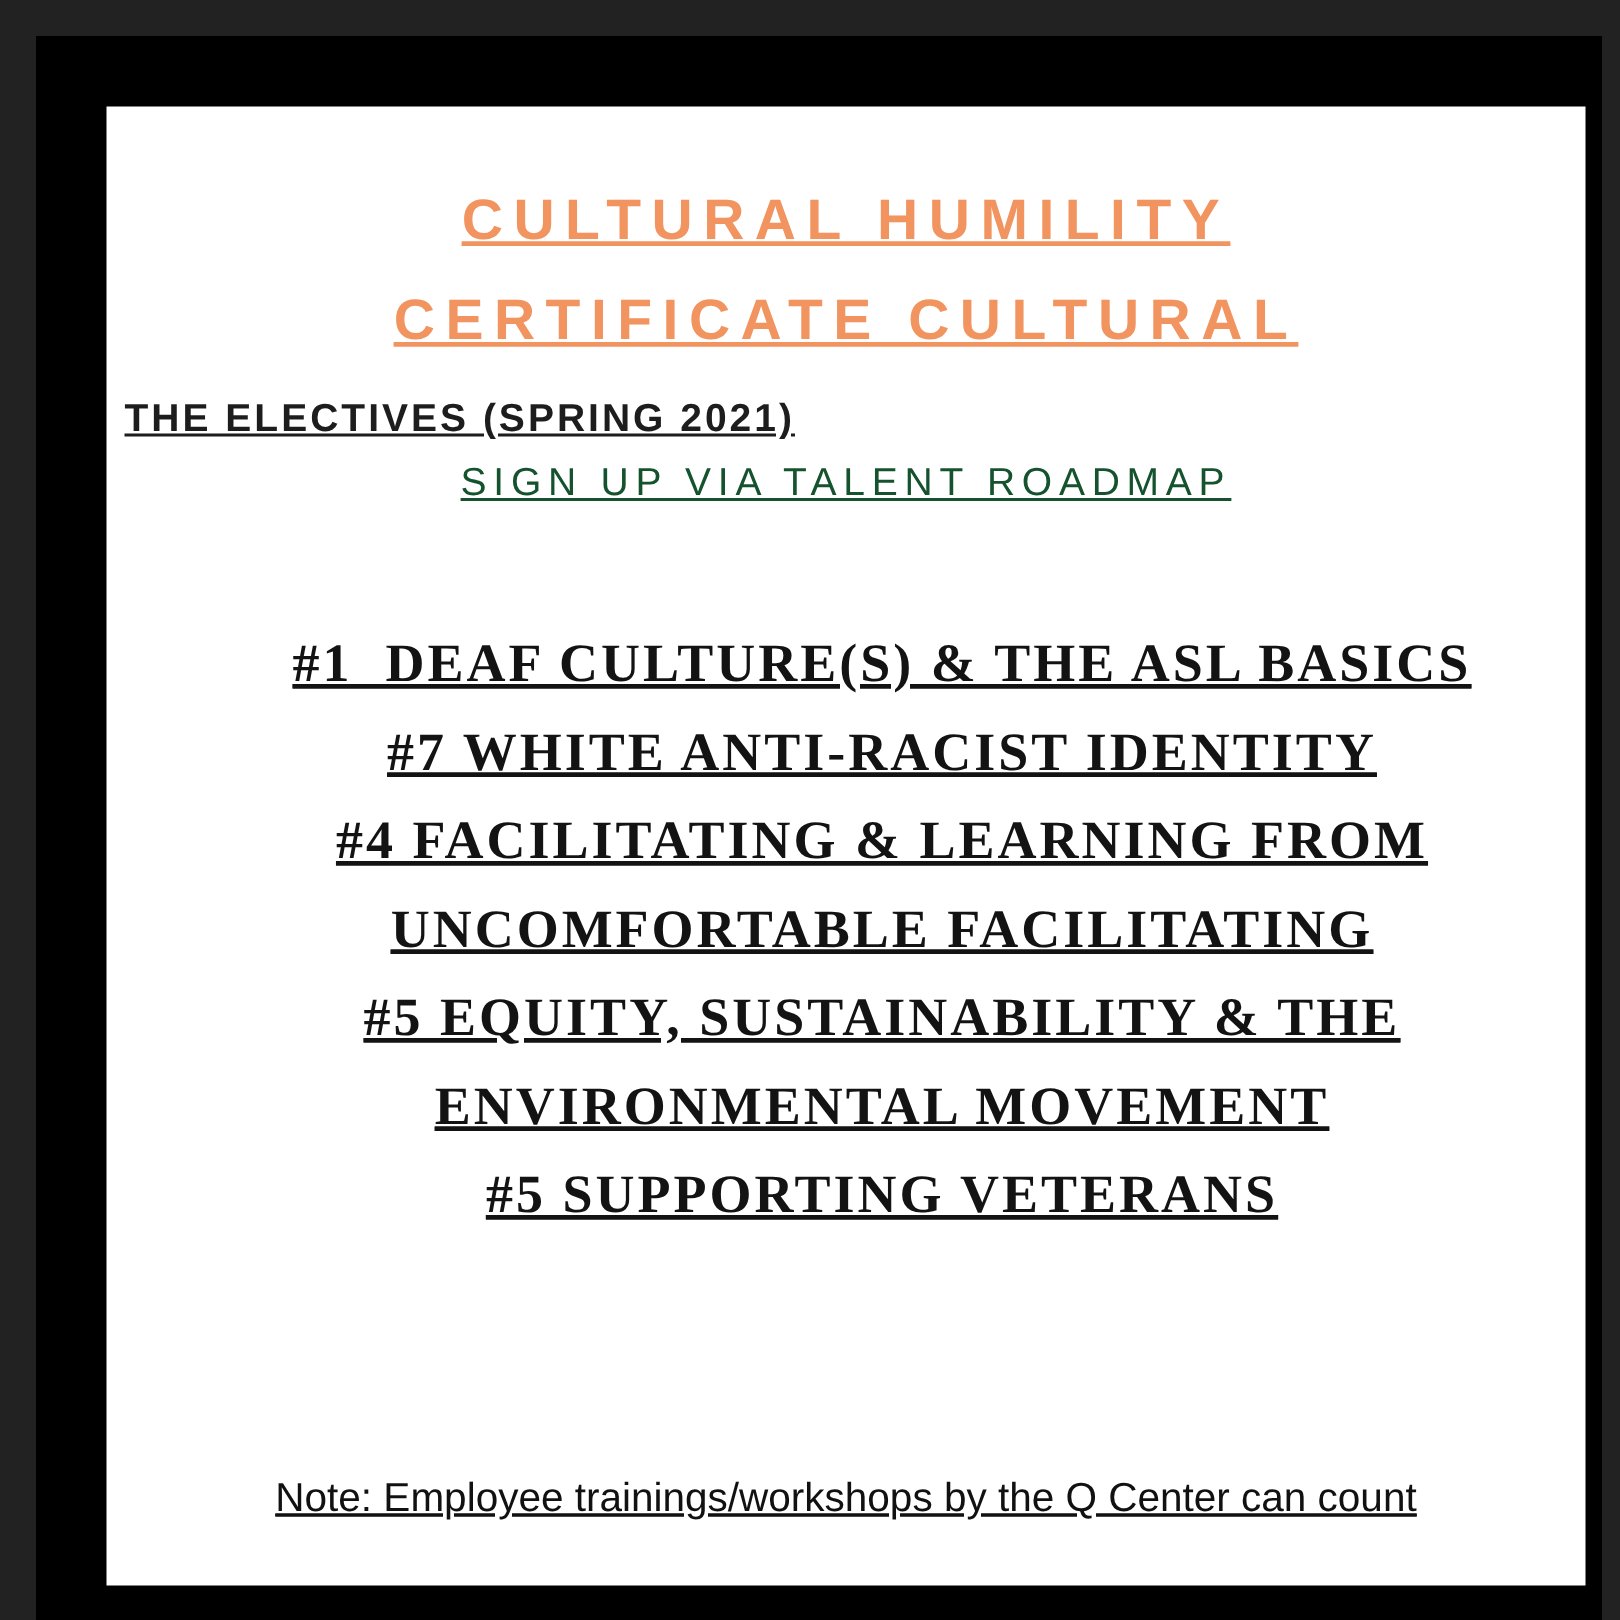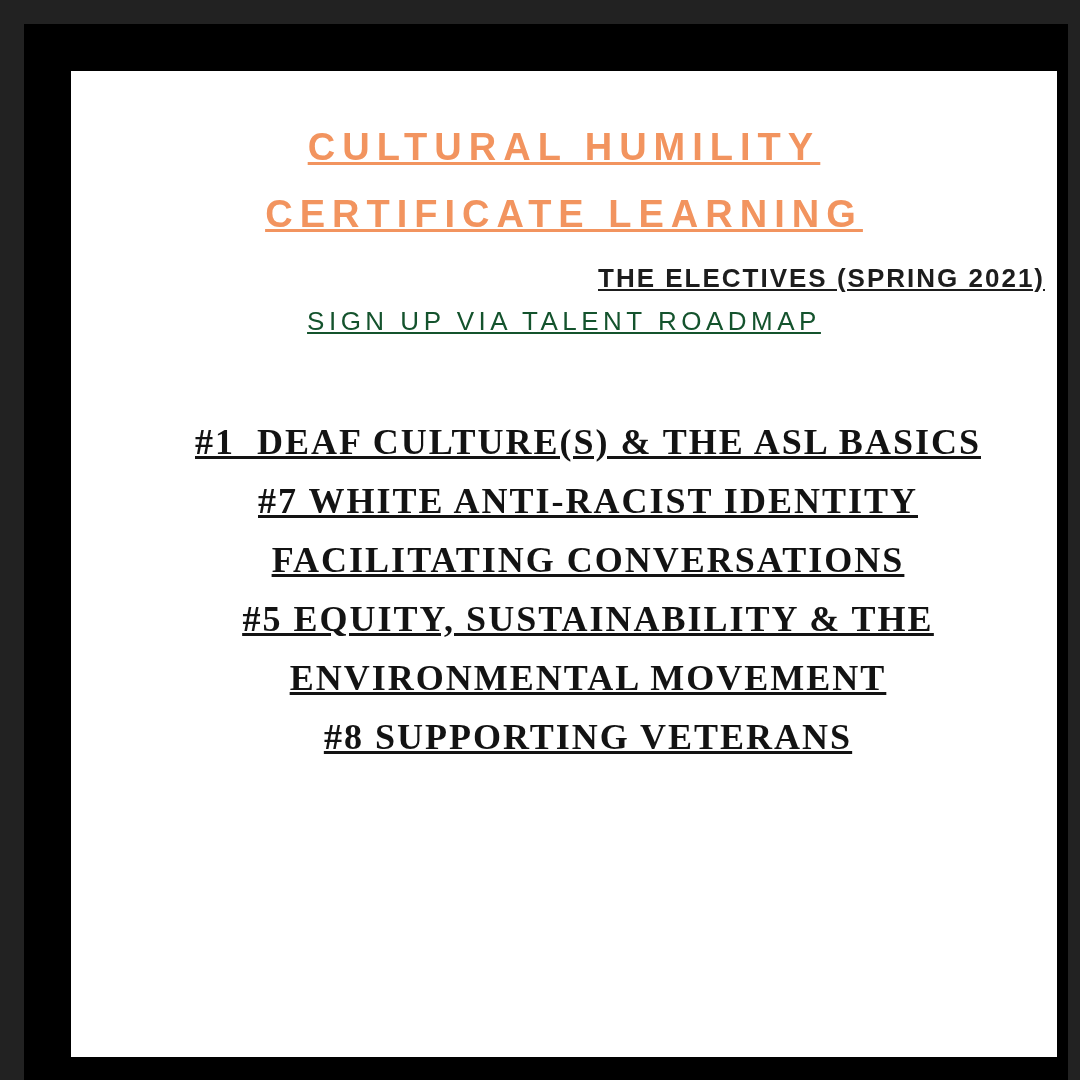"CERTIFICATE LEARNING" span.title-line { text: LEARNING -> CULTURAL }
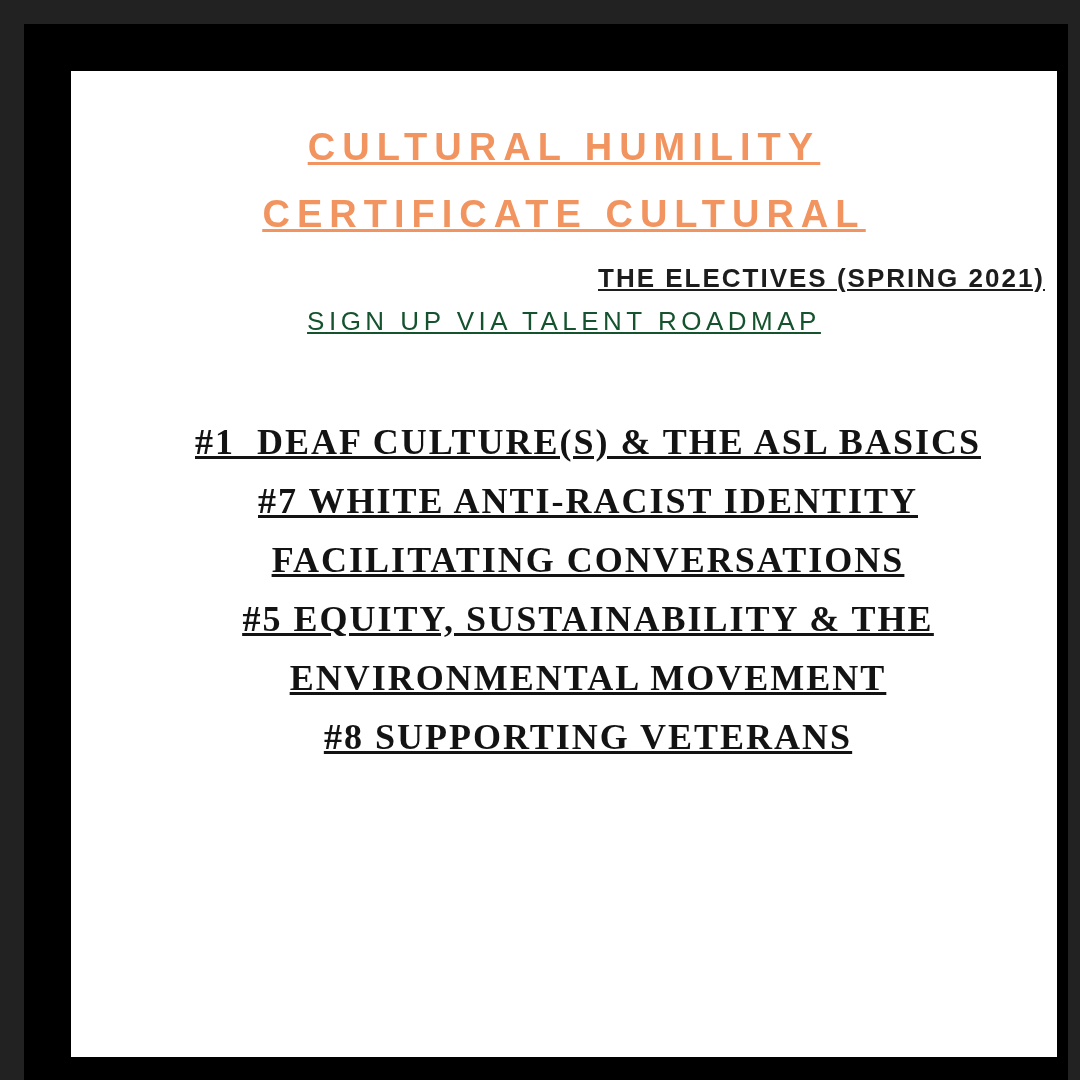"THE ELECTIVES (SPRING 2021)" .subtitle { text-align: right -> left }
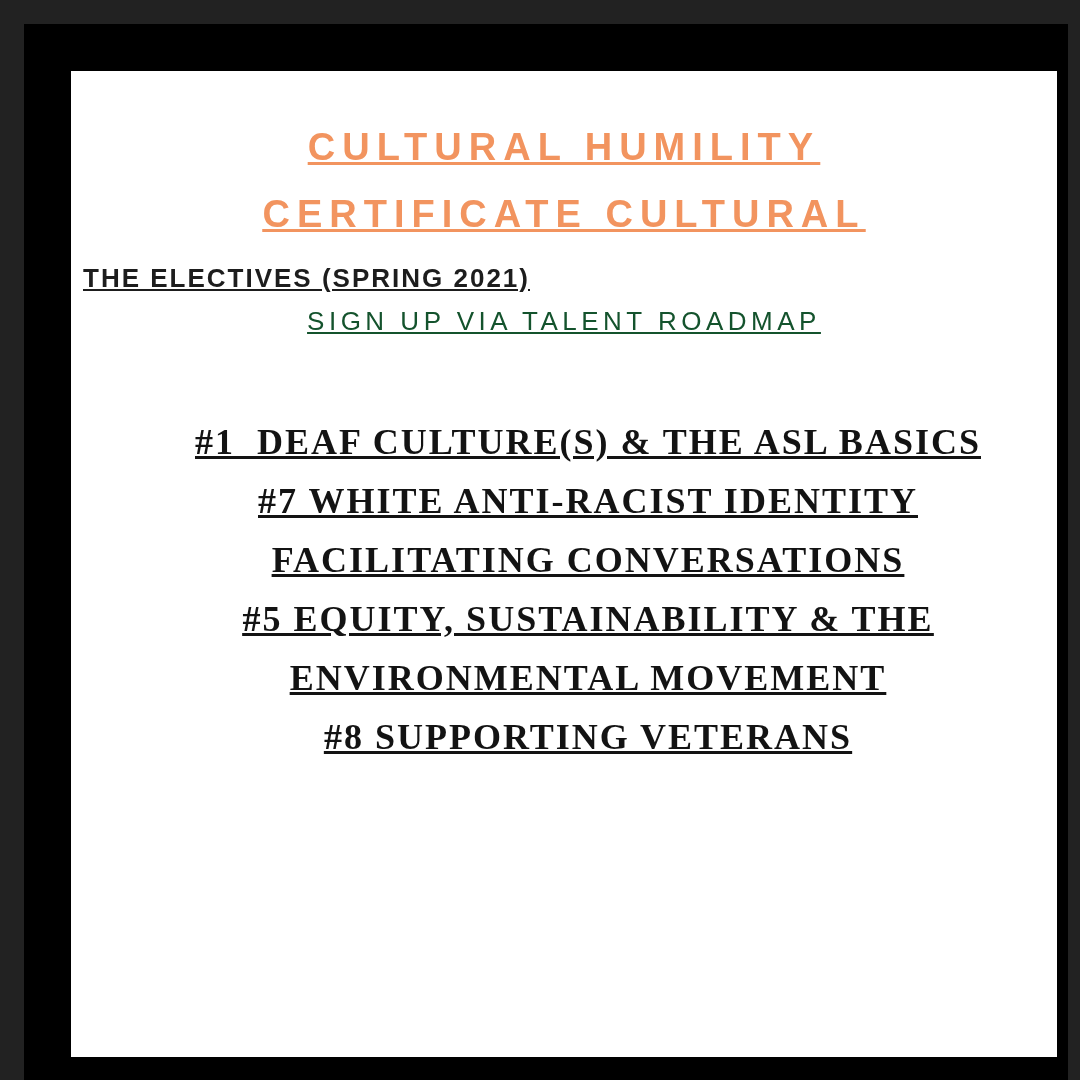"#4 FACILITATING & LEARNING FROM" div.elective-line { html: none -> <div>#4 FACILITATING &amp; LEARNING FROM</div> }
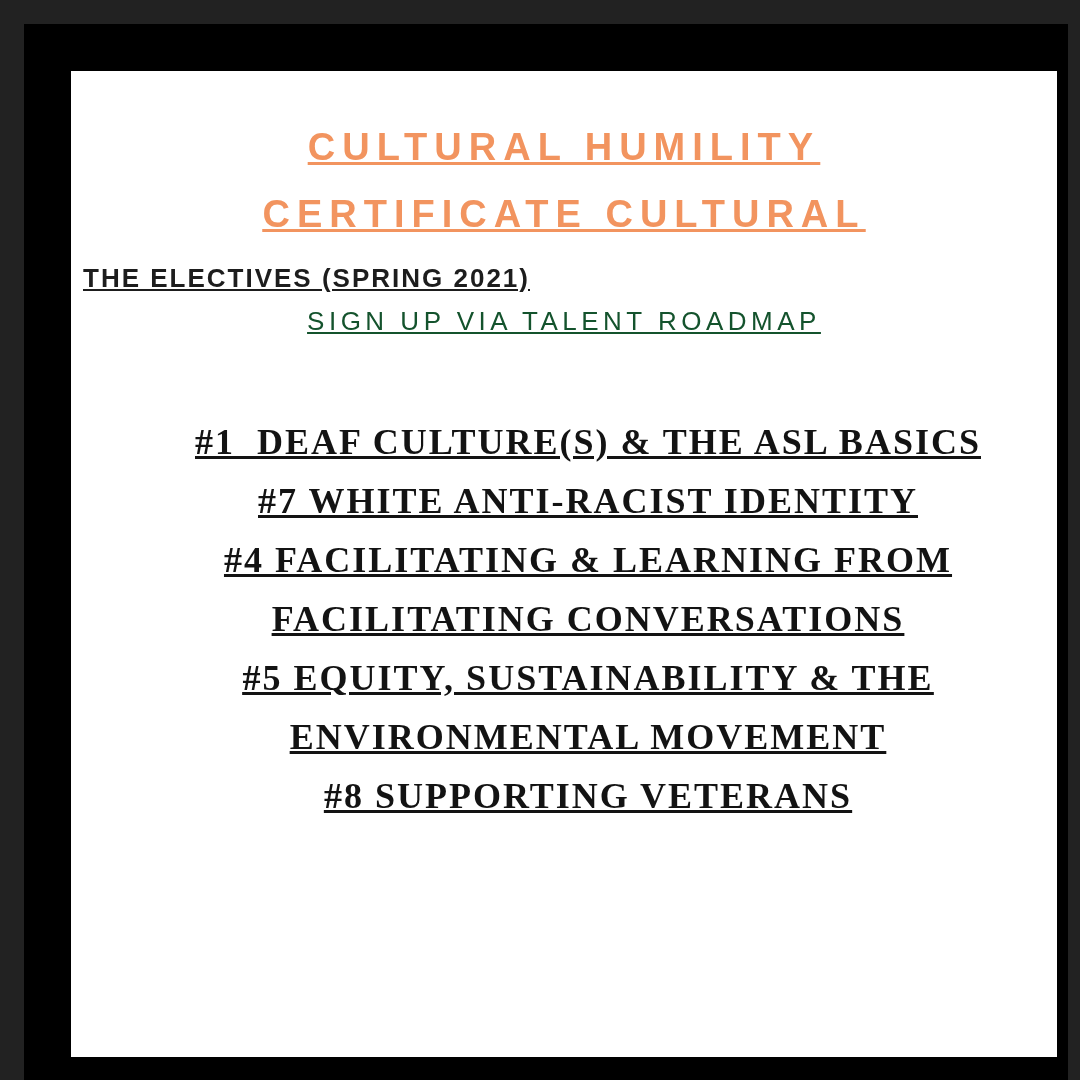"FACILITATING CONVERSATIONS" div.elective-line { text: FACILITATING CONVERSATIONS -> UNCOMFORTABLE FACILITATING }
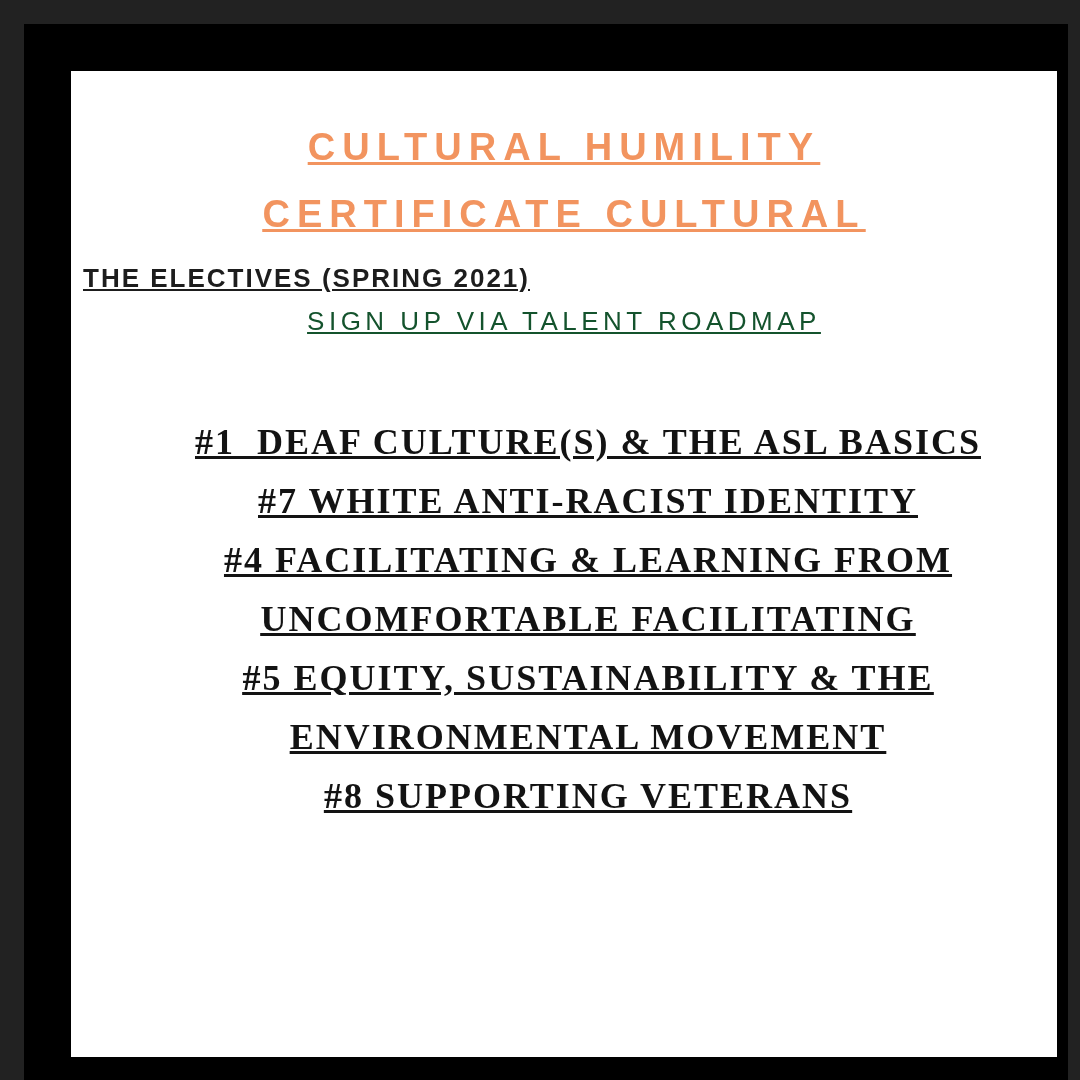"#8 SUPPORTING VETERANS" div.elective-line { text: 8 -> 5 }
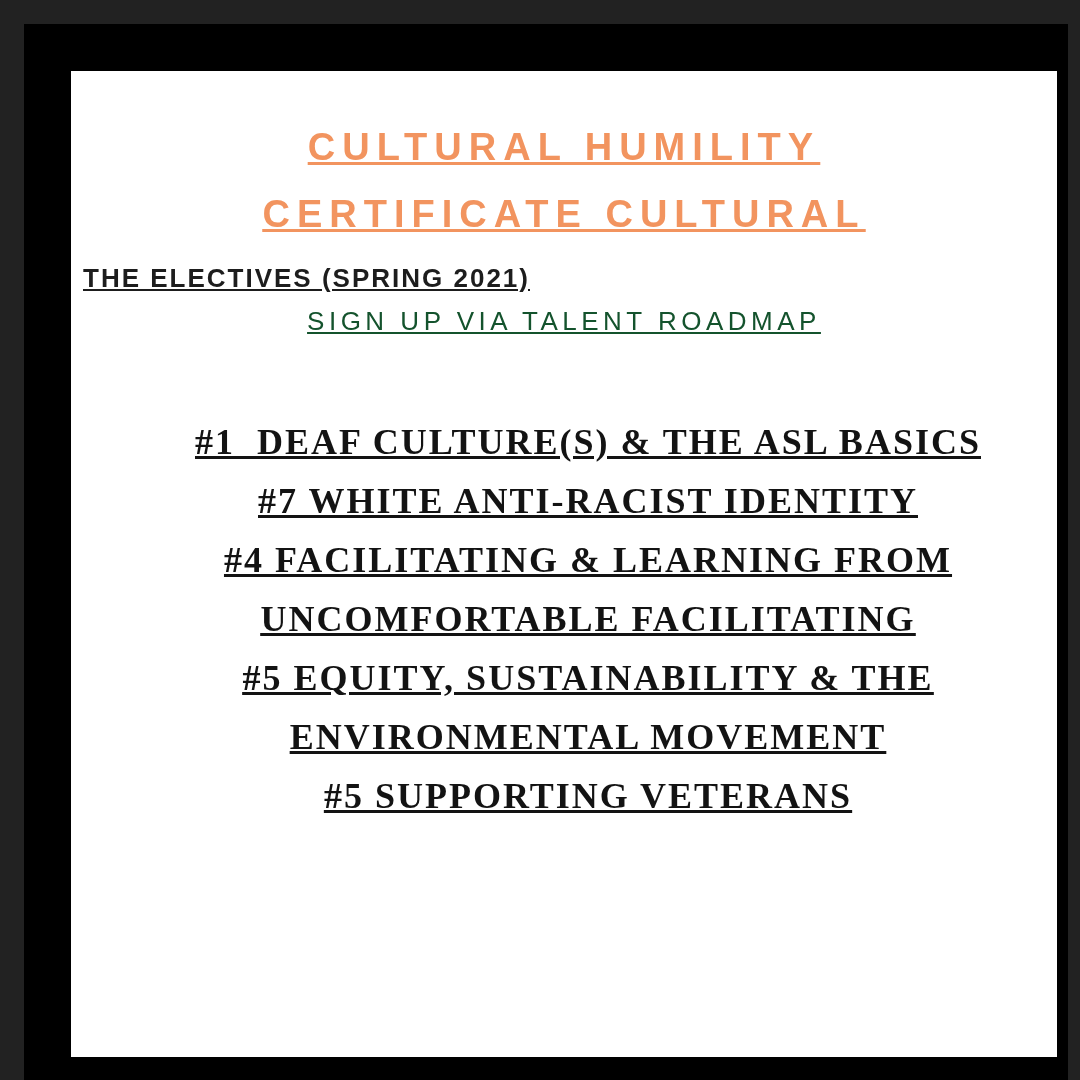"Note: Employee trainings/workshops by" span.note-line { html: none -> <span>Note: Employee trainings/workshops by the Q Center can count</span> }
